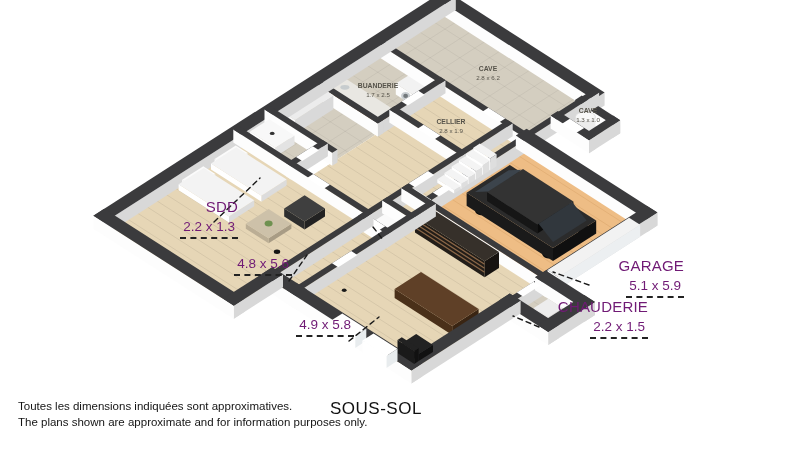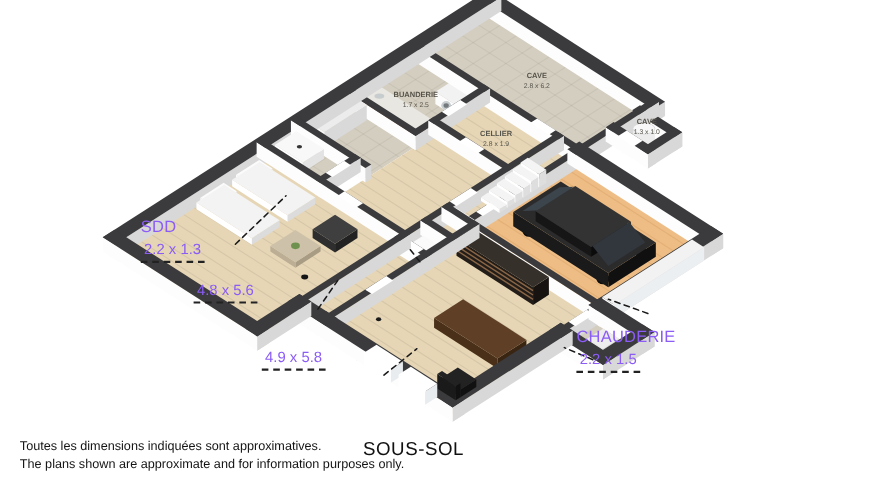"SDD" .callout { color: #8b5cf6 -> #701a75; text-align: left -> right }
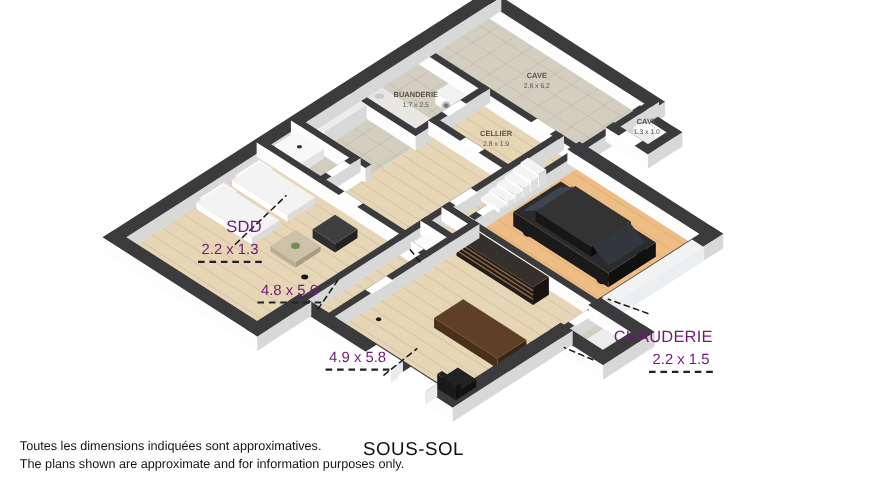"GARAGE" div.callout { html: none -> <div> <div>GARAGE</div> <span>5.1 x 5.9</span> </div> }
